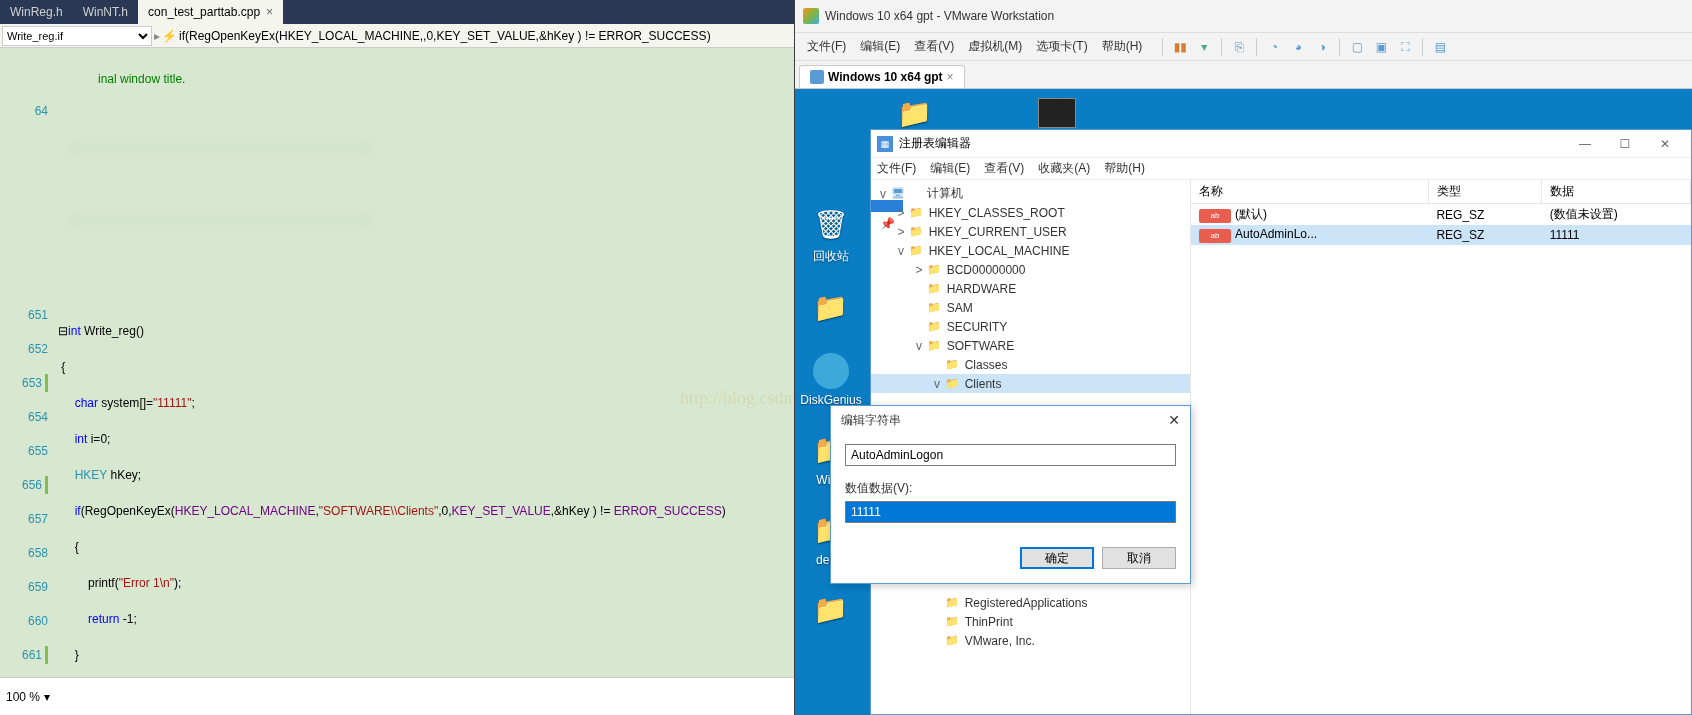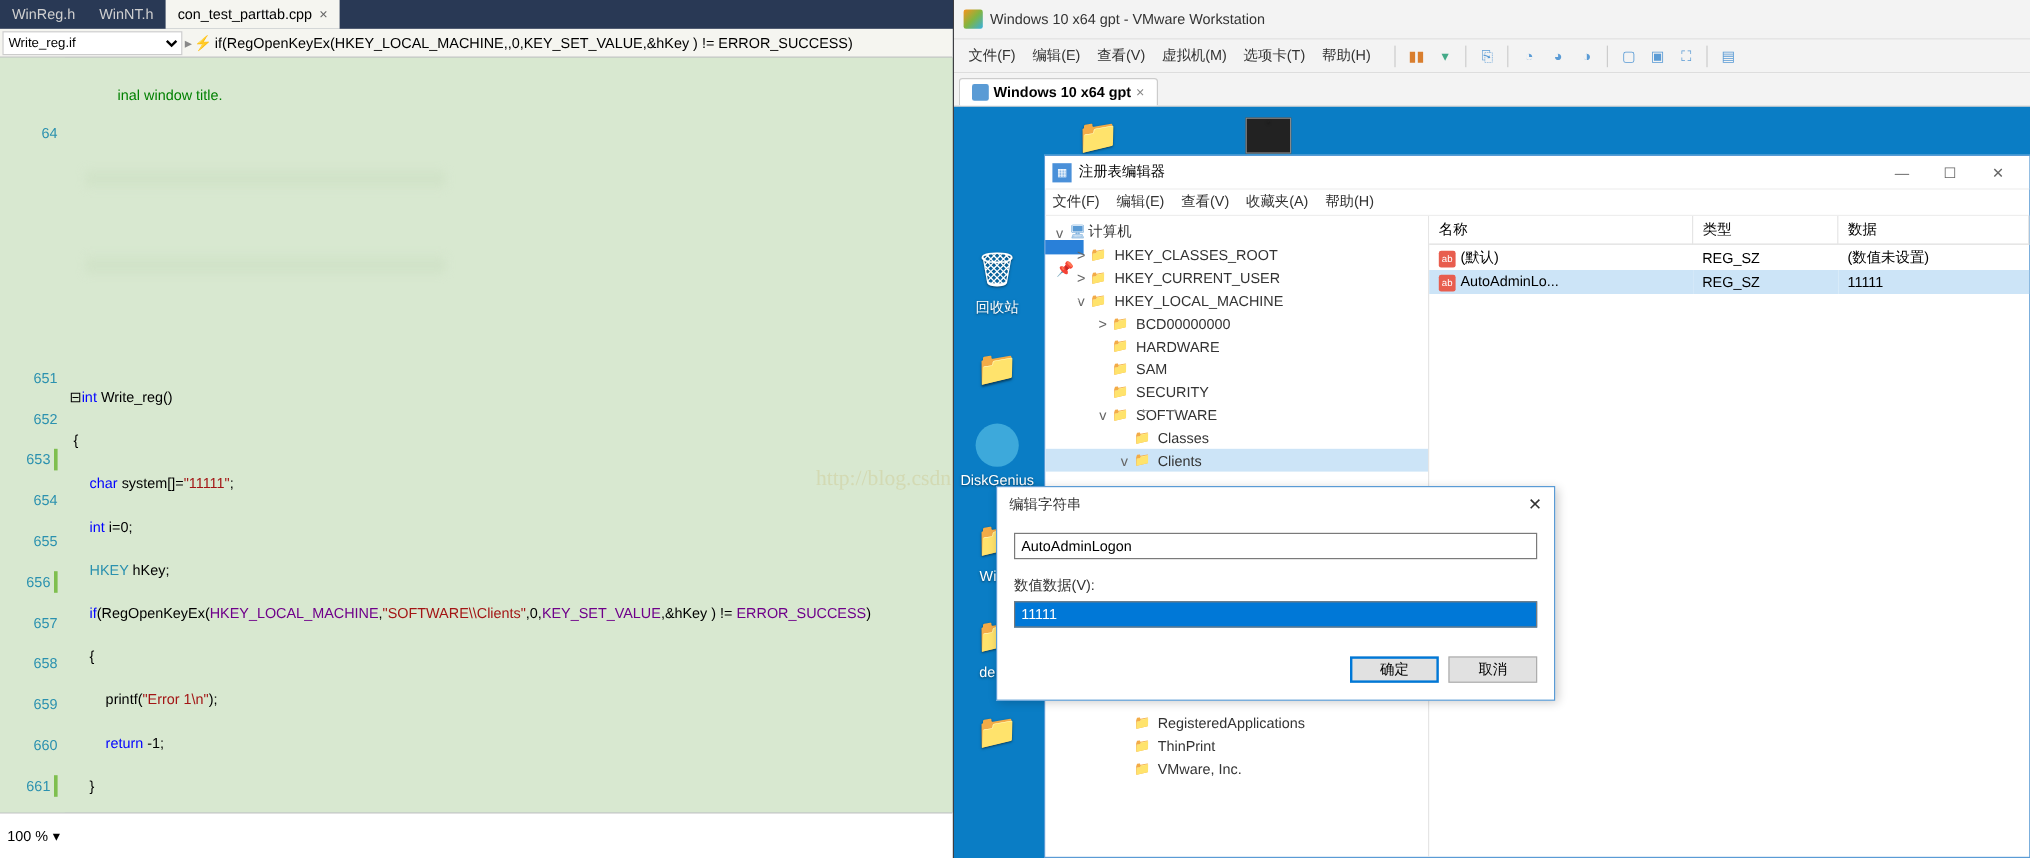"计算机" span { margin-left: 0 -> 20px }
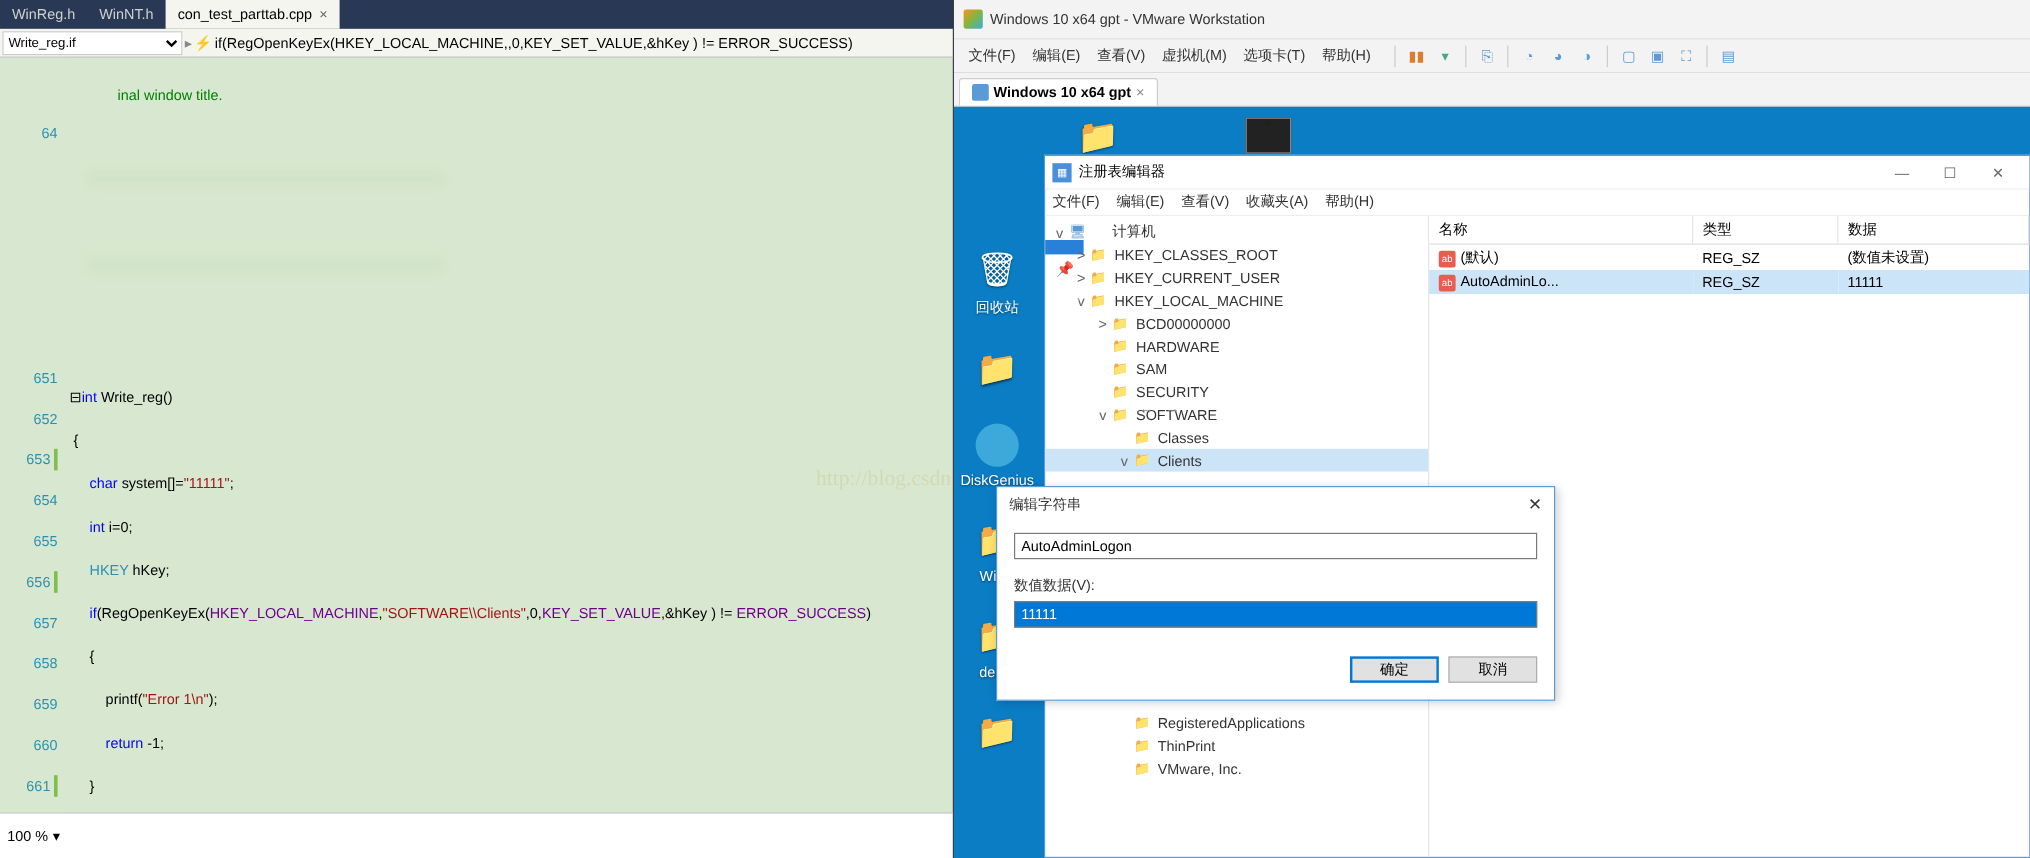"ab" .reg-list .val-ico { width: 14px -> 32px }
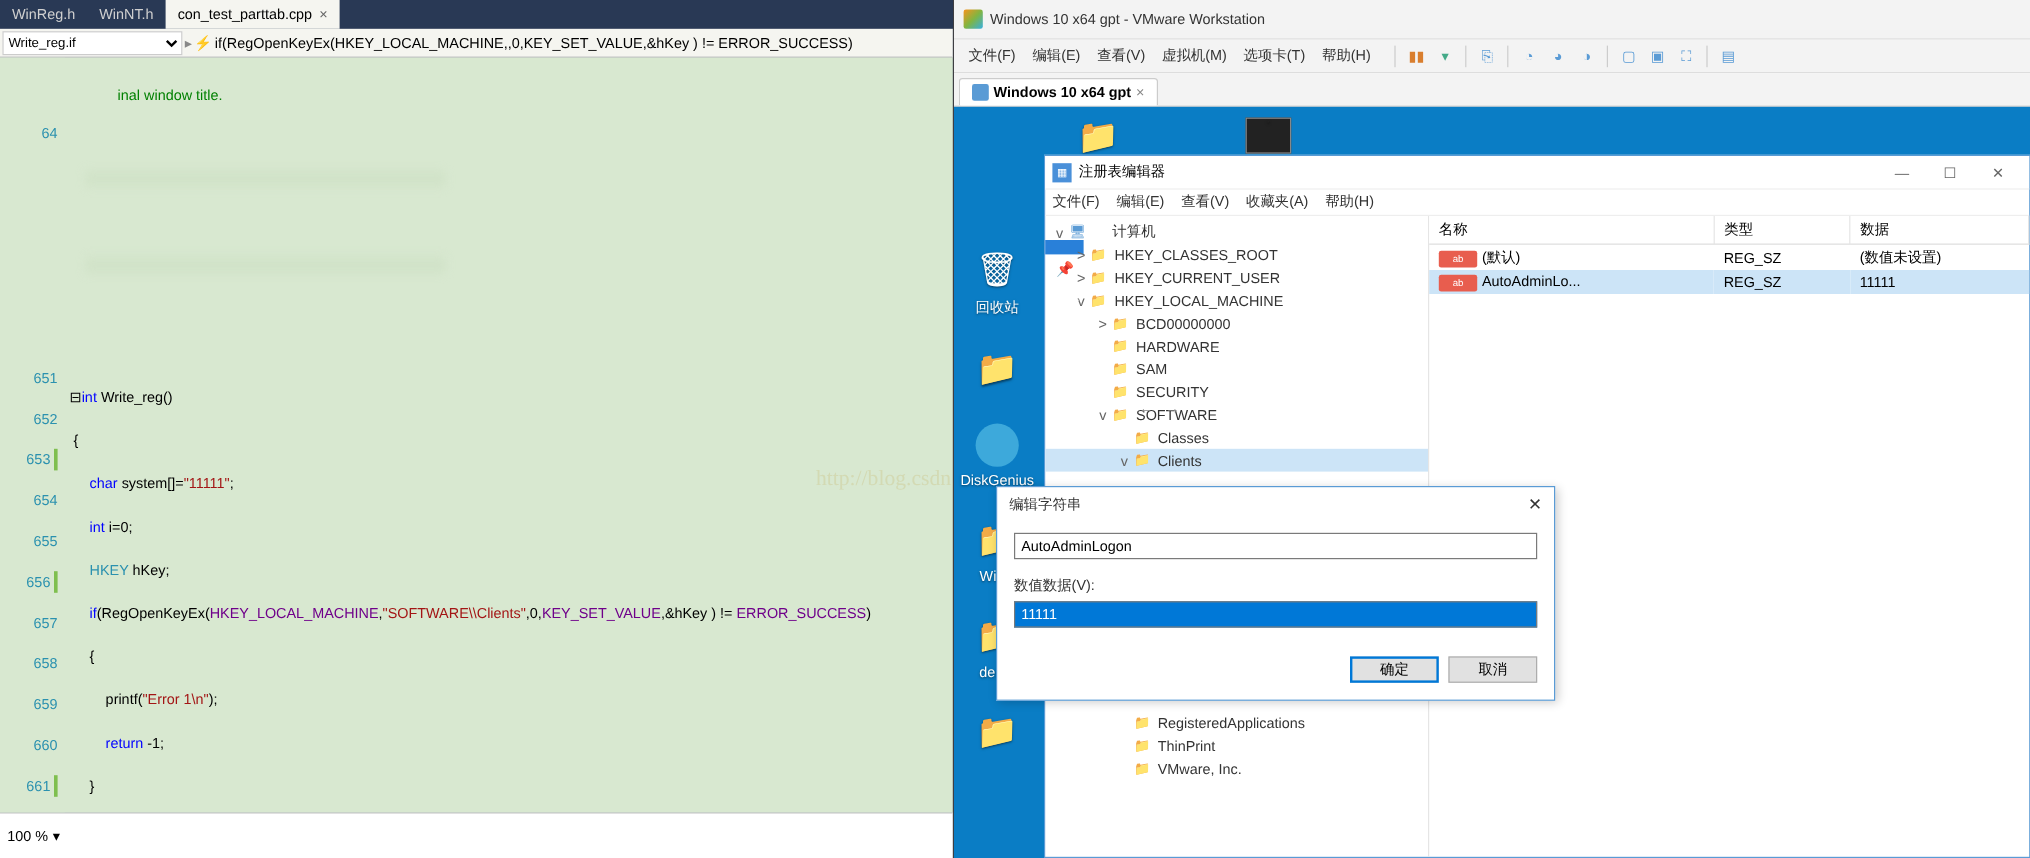"编辑字符串" .dlg { width: 466px -> 361px }
